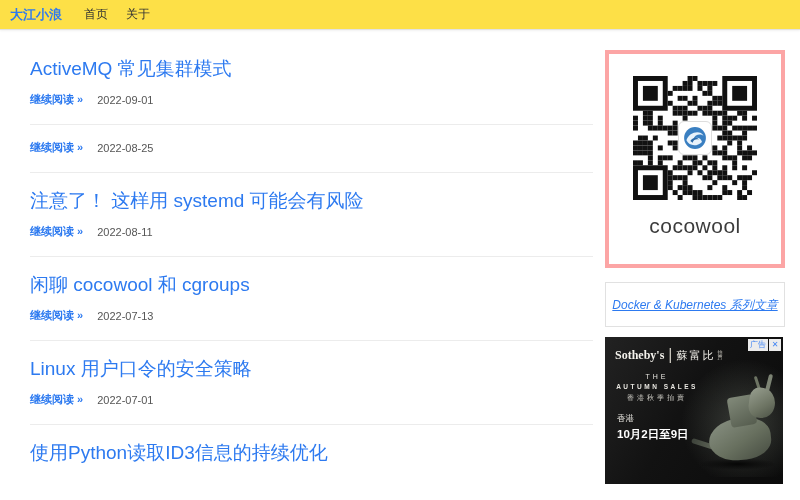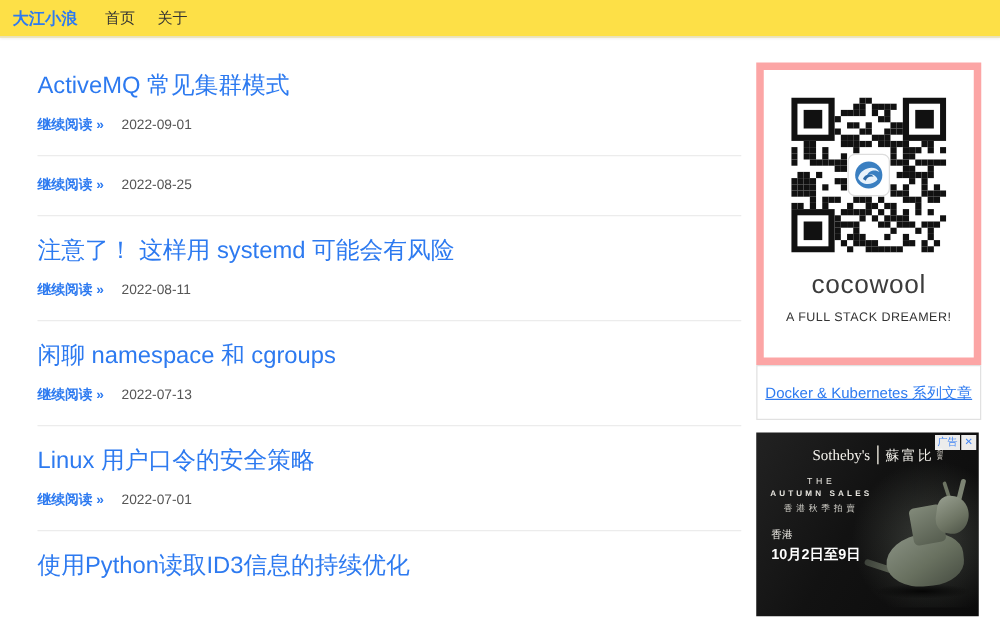"cocowool" .card { border: 6px solid #fca5a5 -> 4px solid #fca5a5 }
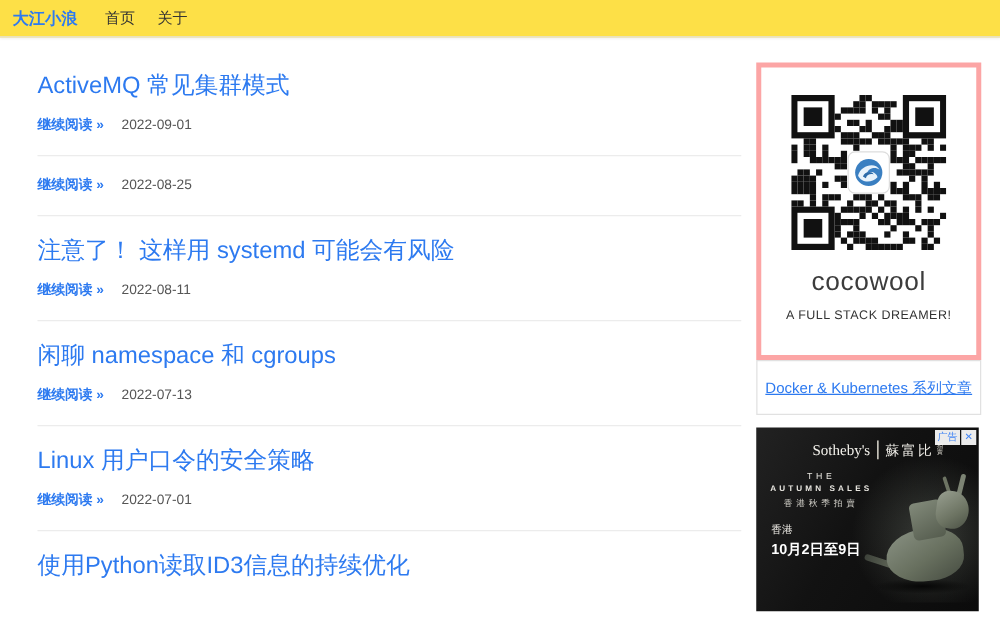"A FULL STACK DREAMER!" div.profile-tagline { html: <div>A FULL STACK DREAMER!</div> -> none }
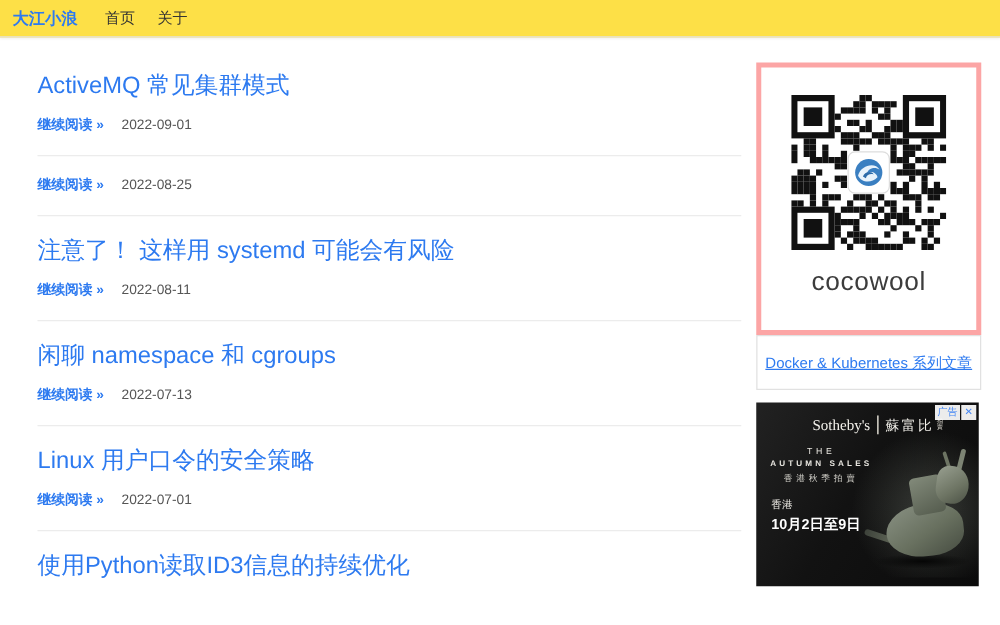"闲聊 namespace 和 cgroups" a.post-title { text: namespace -> cocowool }
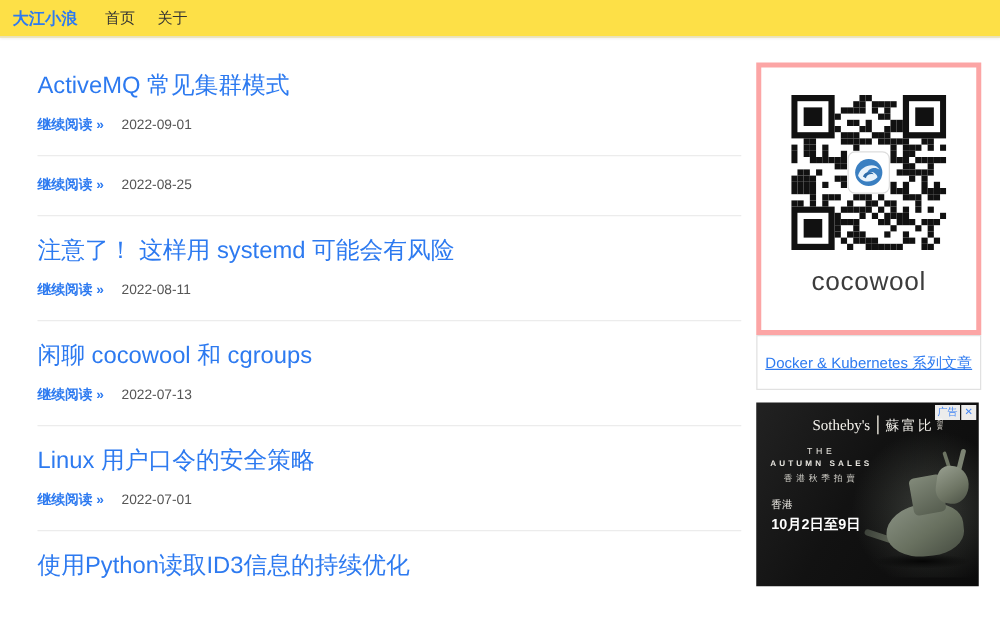"Docker & Kubernetes 系列文章" .series-box { font-style: none -> italic; margin-top: none -> 14px }
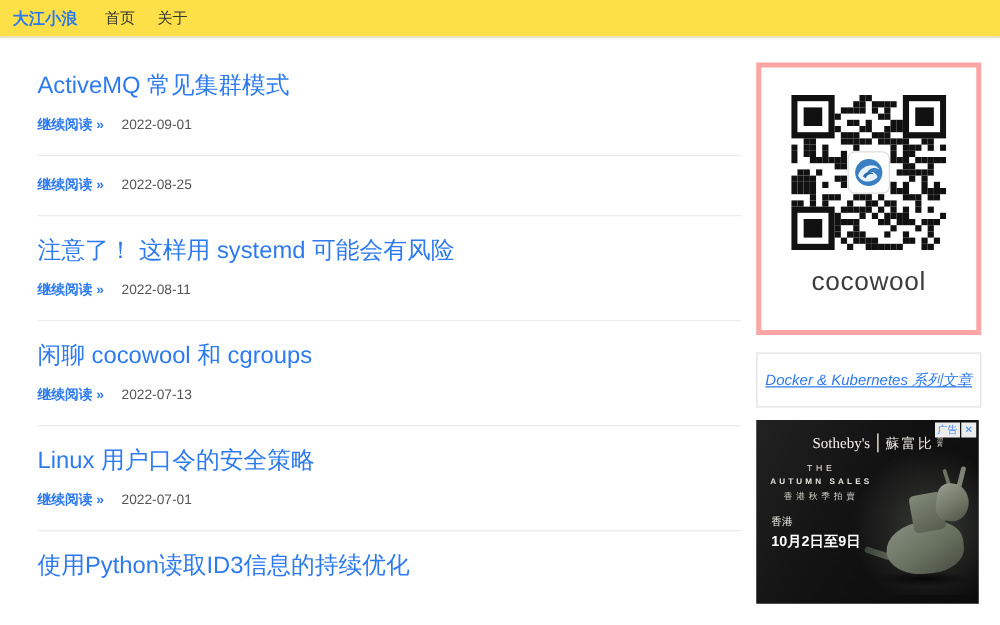"Sotheby's" .ad-brand { font-weight: normal -> bold; margin-left: 35px -> none }
